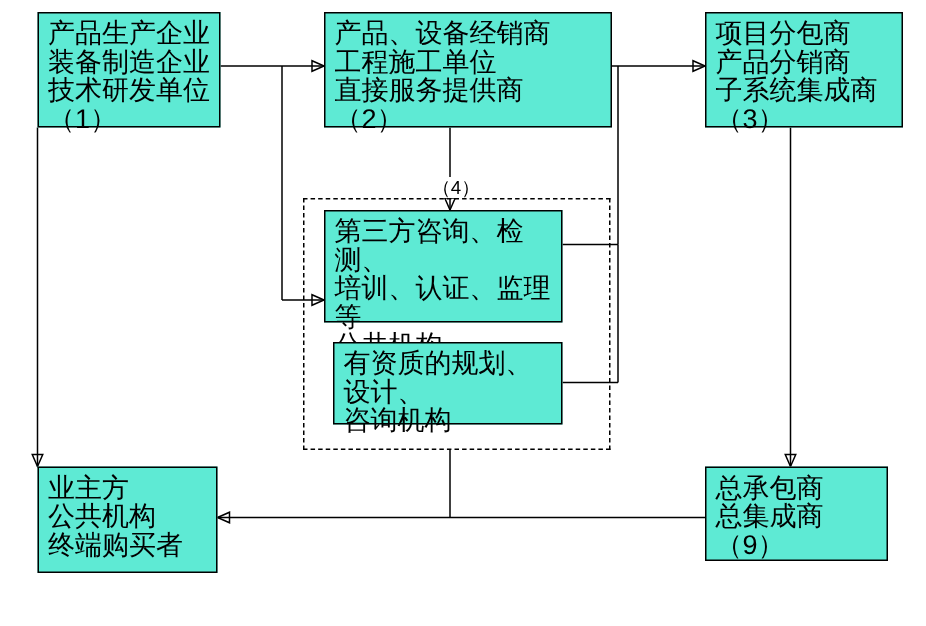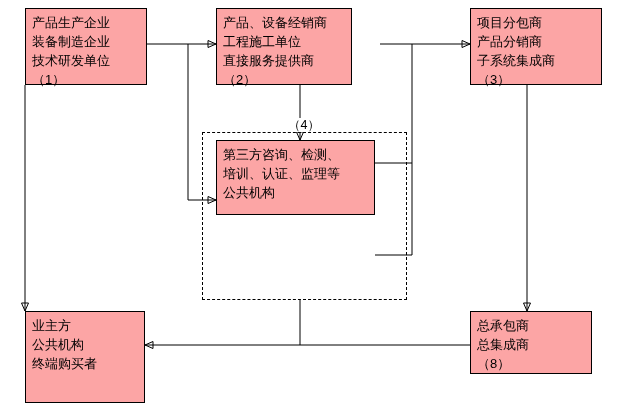"产品生产企业" .box { background: #fca5a5 -> #5eead4; font-size: 13px -> 18px }
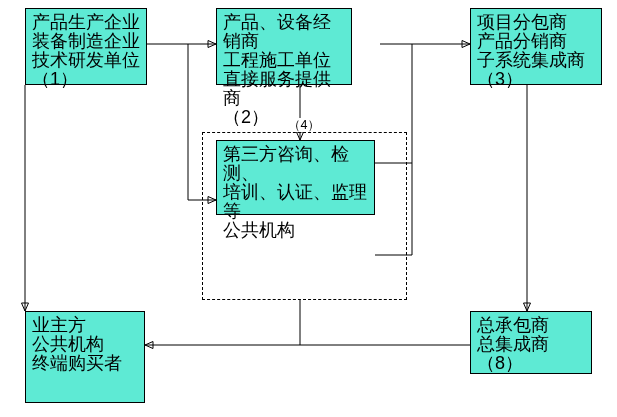"产品、设备经销商" div.box { width: 136px -> 192px }
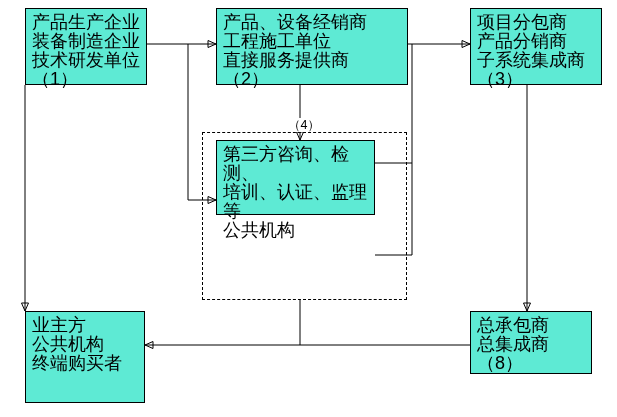"有资质的规划、设计、" div.box { html: none -> <div>有资质的规划、设计、 咨询机构</div> }
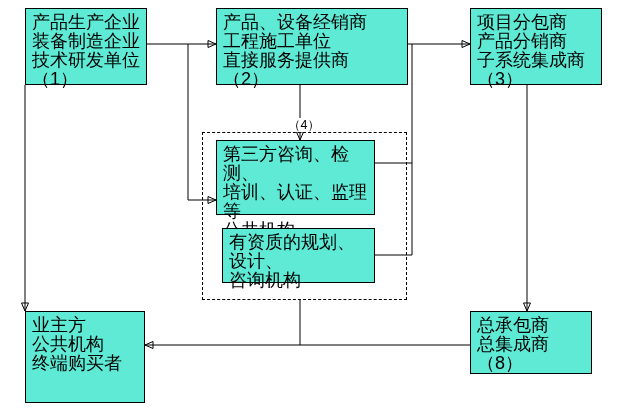"业主方" div.box { height: 92px -> 71px }
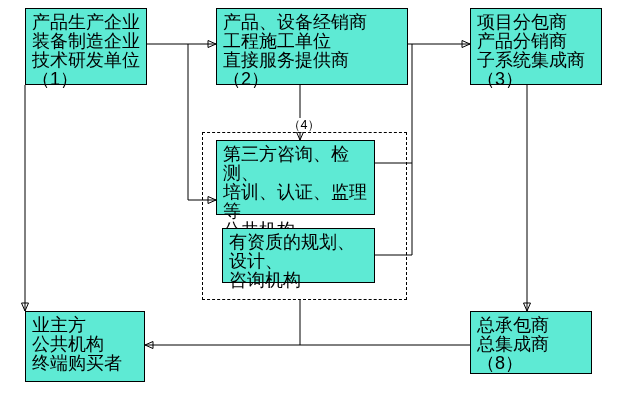"总承包商" div.box { text: 8 -> 9 }
